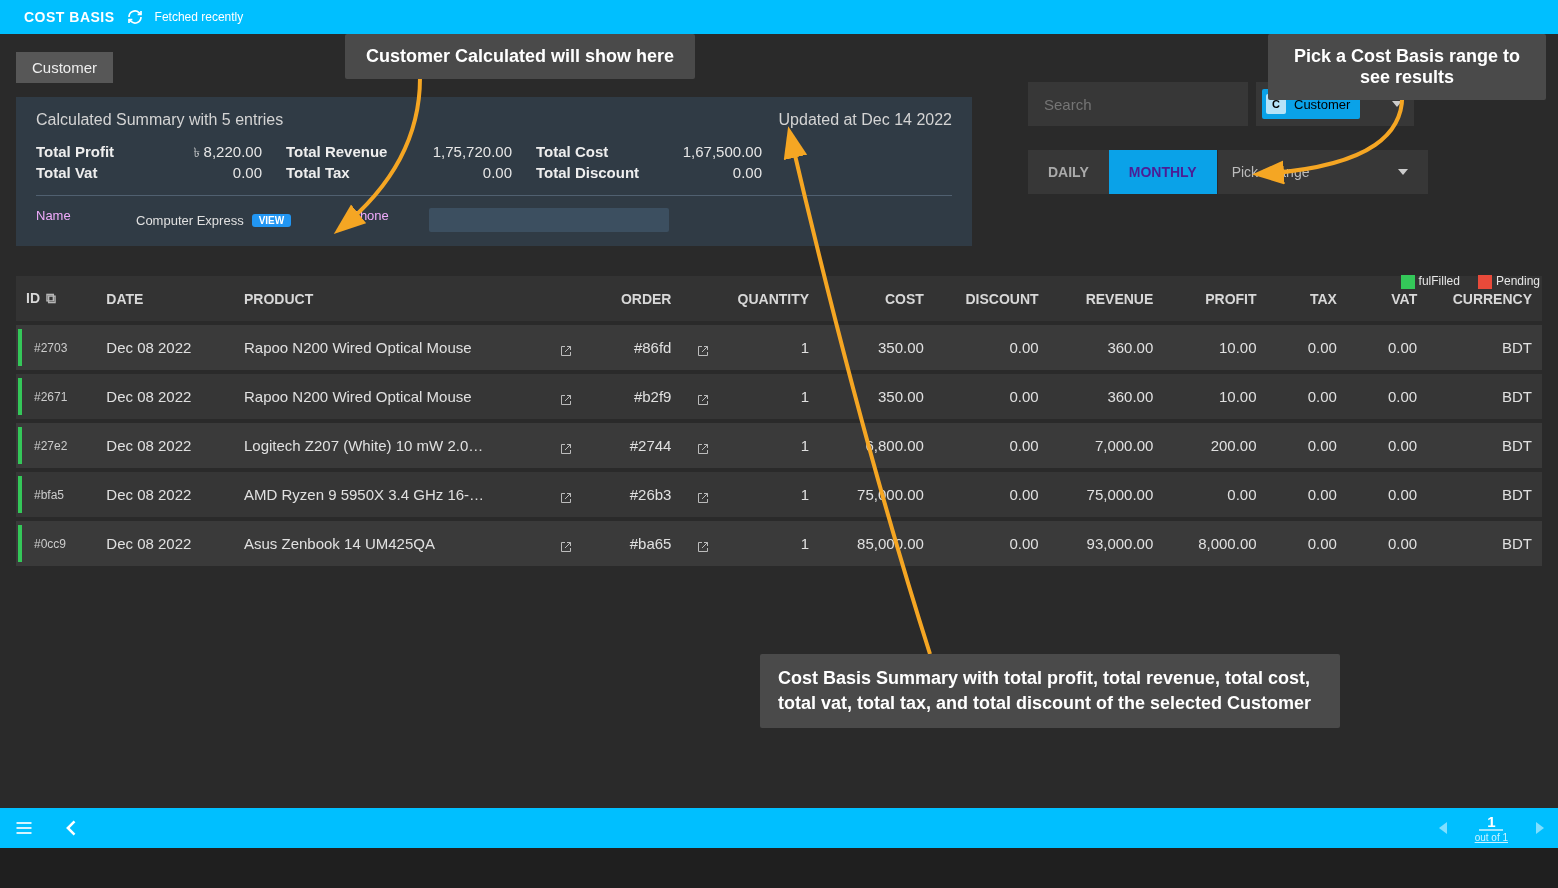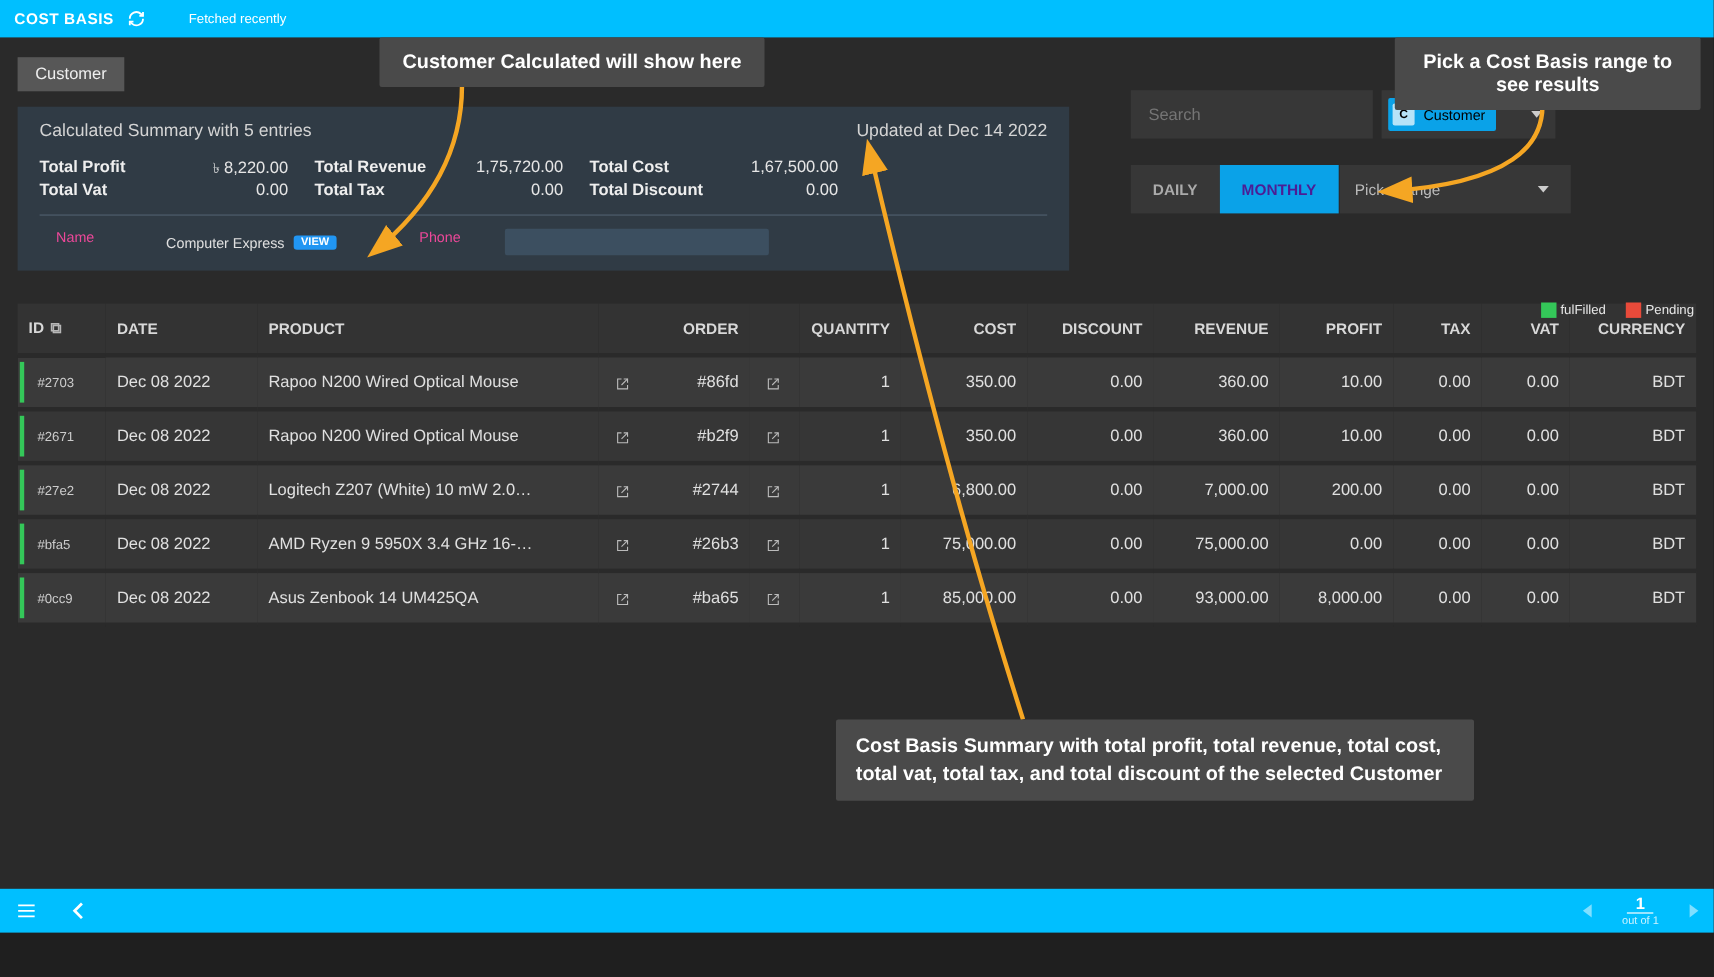"COST BASIS" .topbar { padding: 0 13px -> 0 24px }
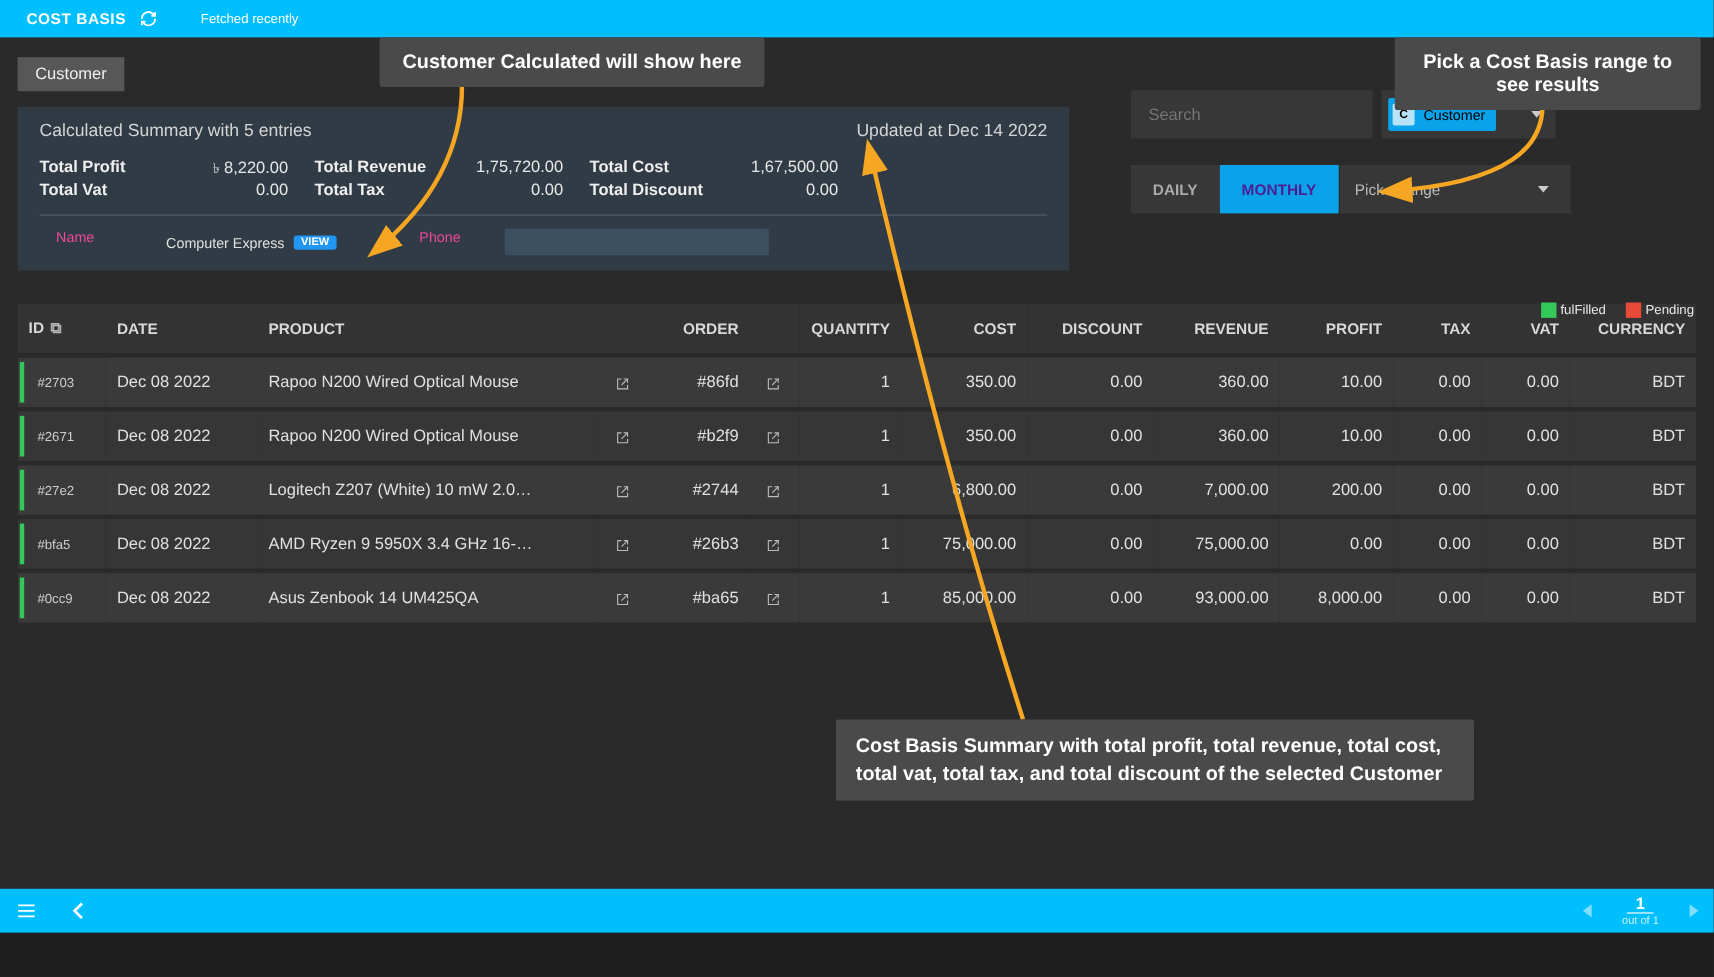"Fetched recently" .topbar .fetched { margin-left: 28px -> none }
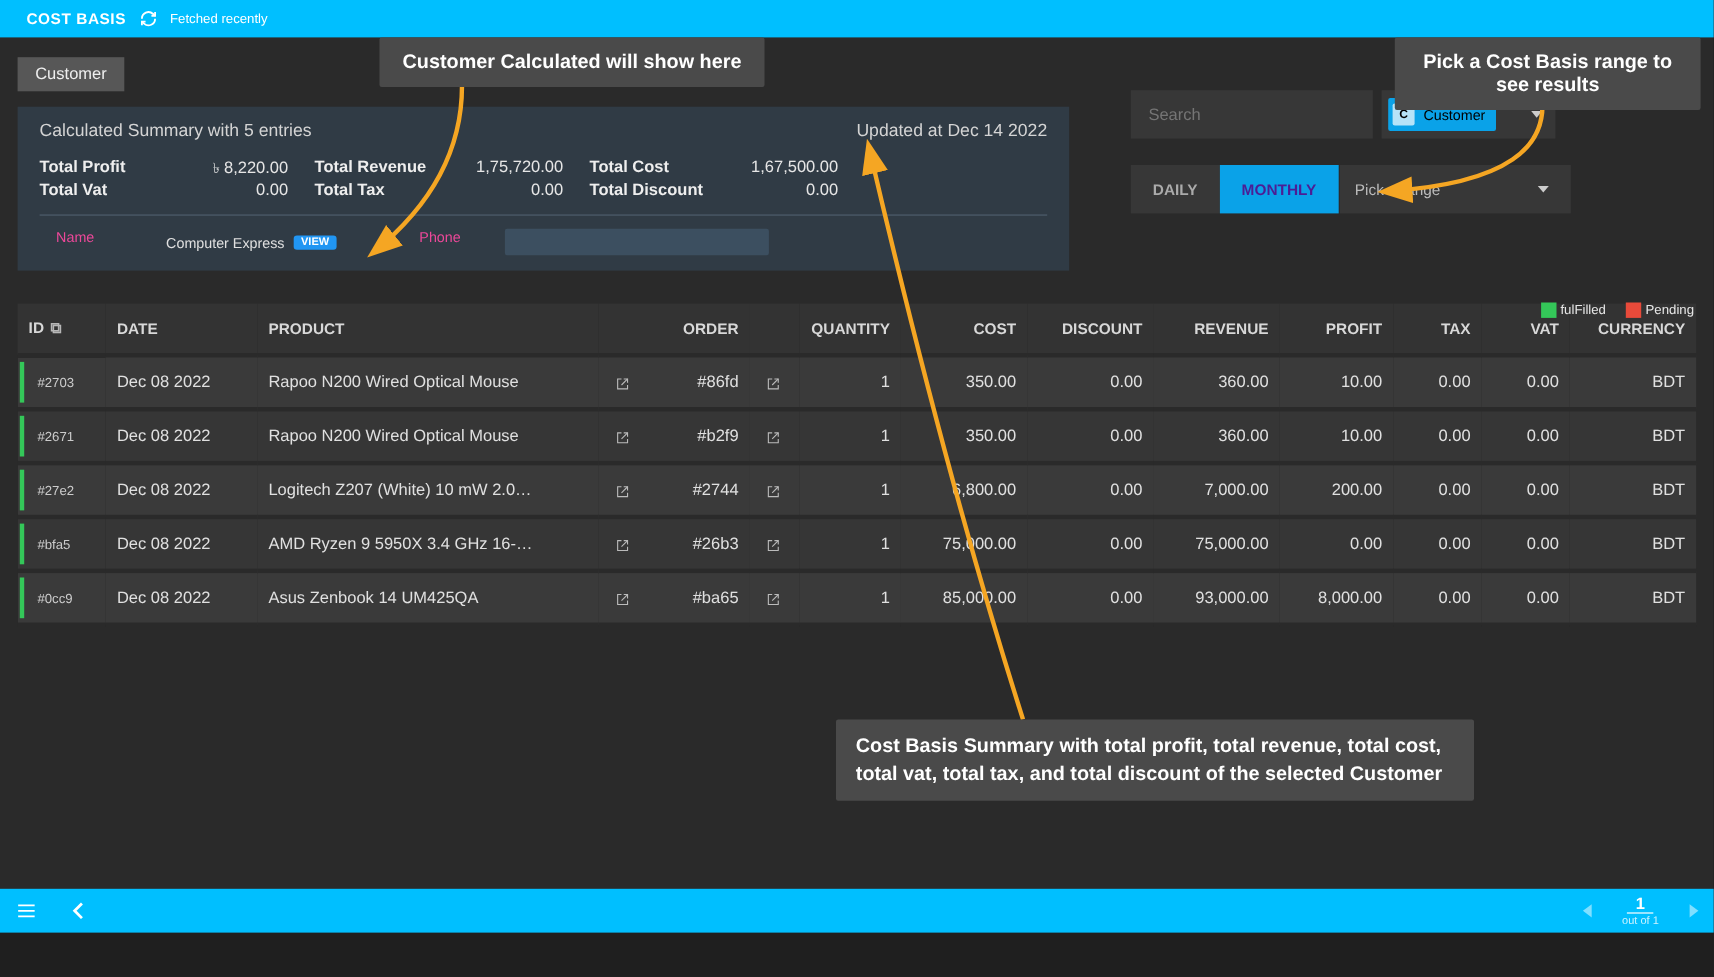"Name" .detail-row .dlabel { color: #ec4899 -> #f0abfc; margin-left: 15px -> none }
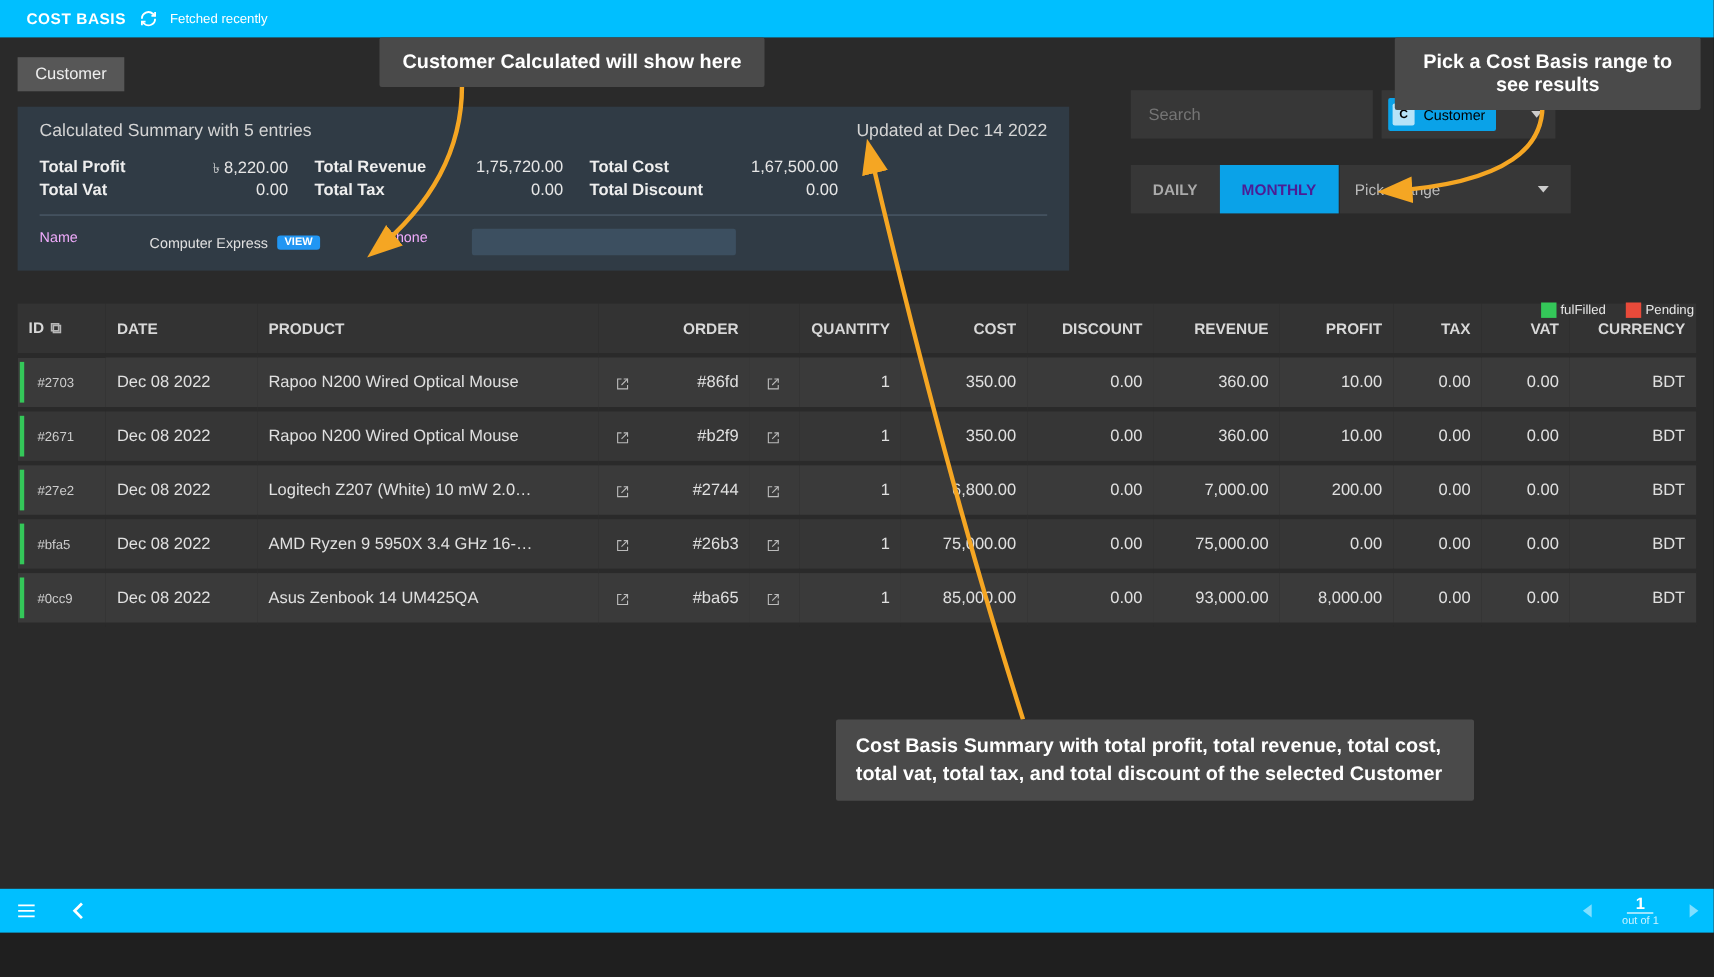"out of 1" .pager .of { text-decoration: none -> underline }
